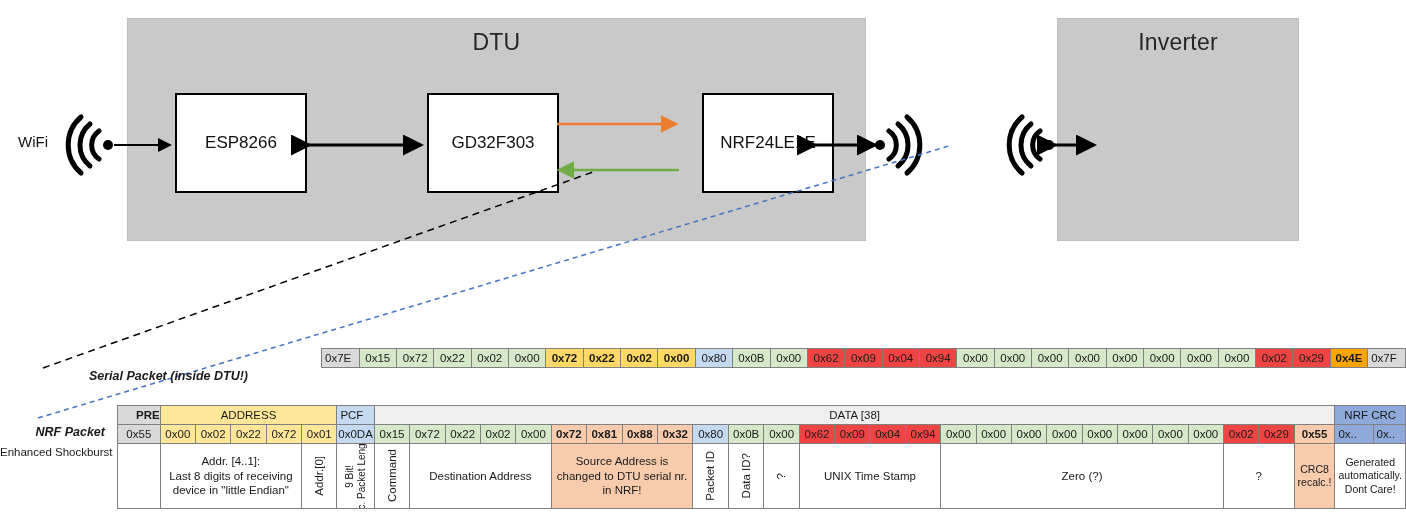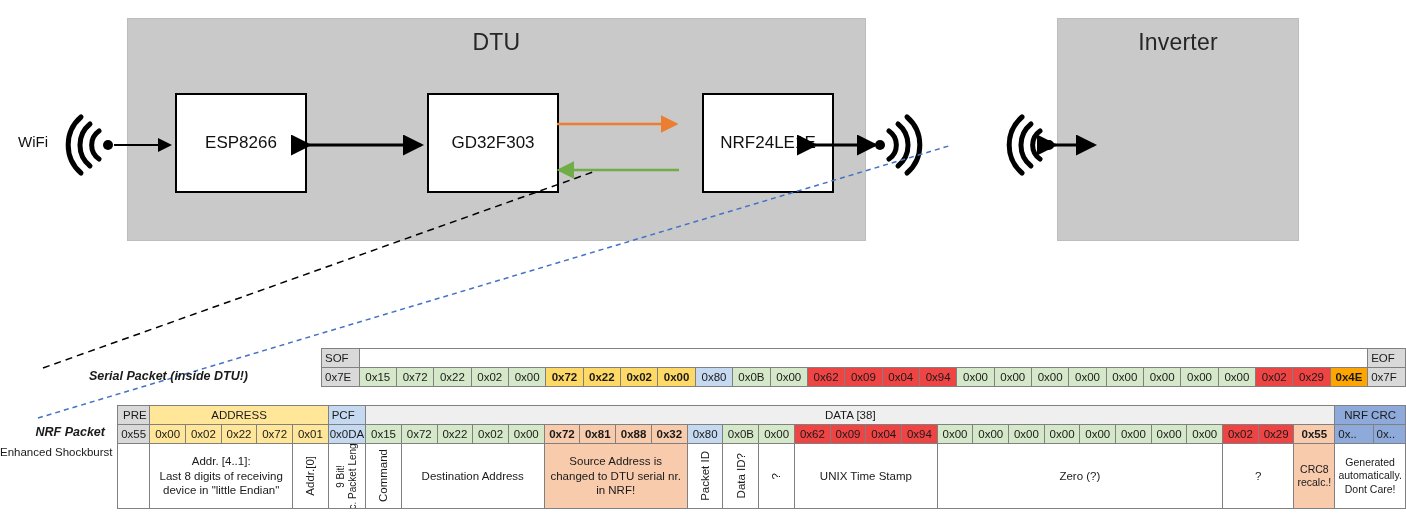"SOF" tr { html: <tr> <td>SOF</td> <td></td> <td>EOF</td> </tr> -> none }
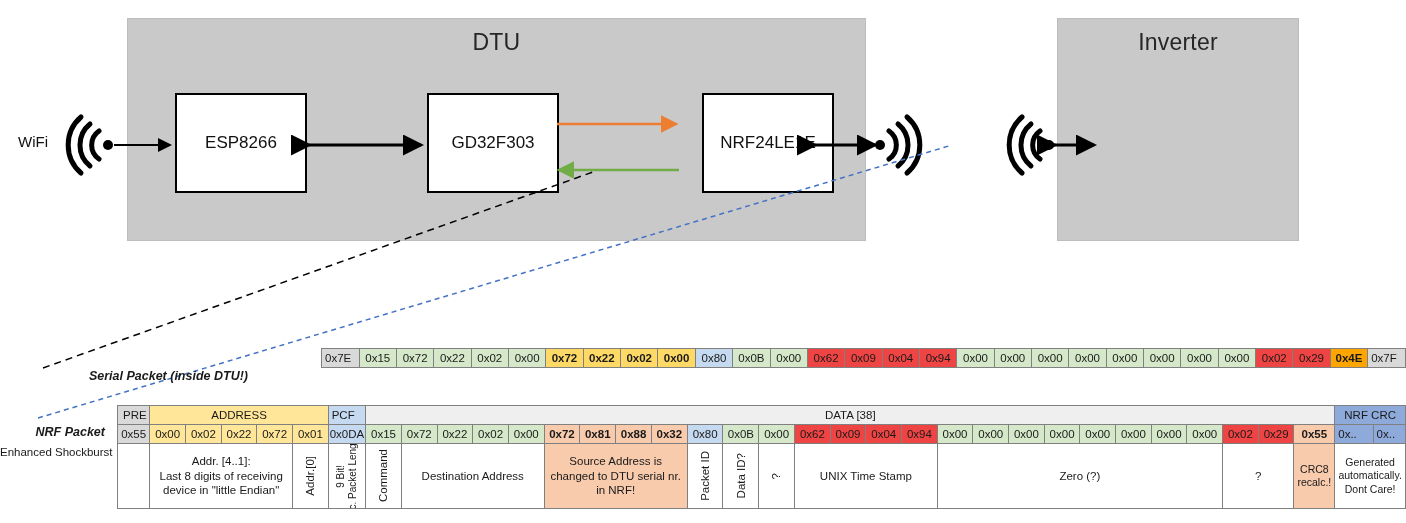"PRE" td.f-gray { font-weight: none -> bold; padding-left: 5px -> 18px }
